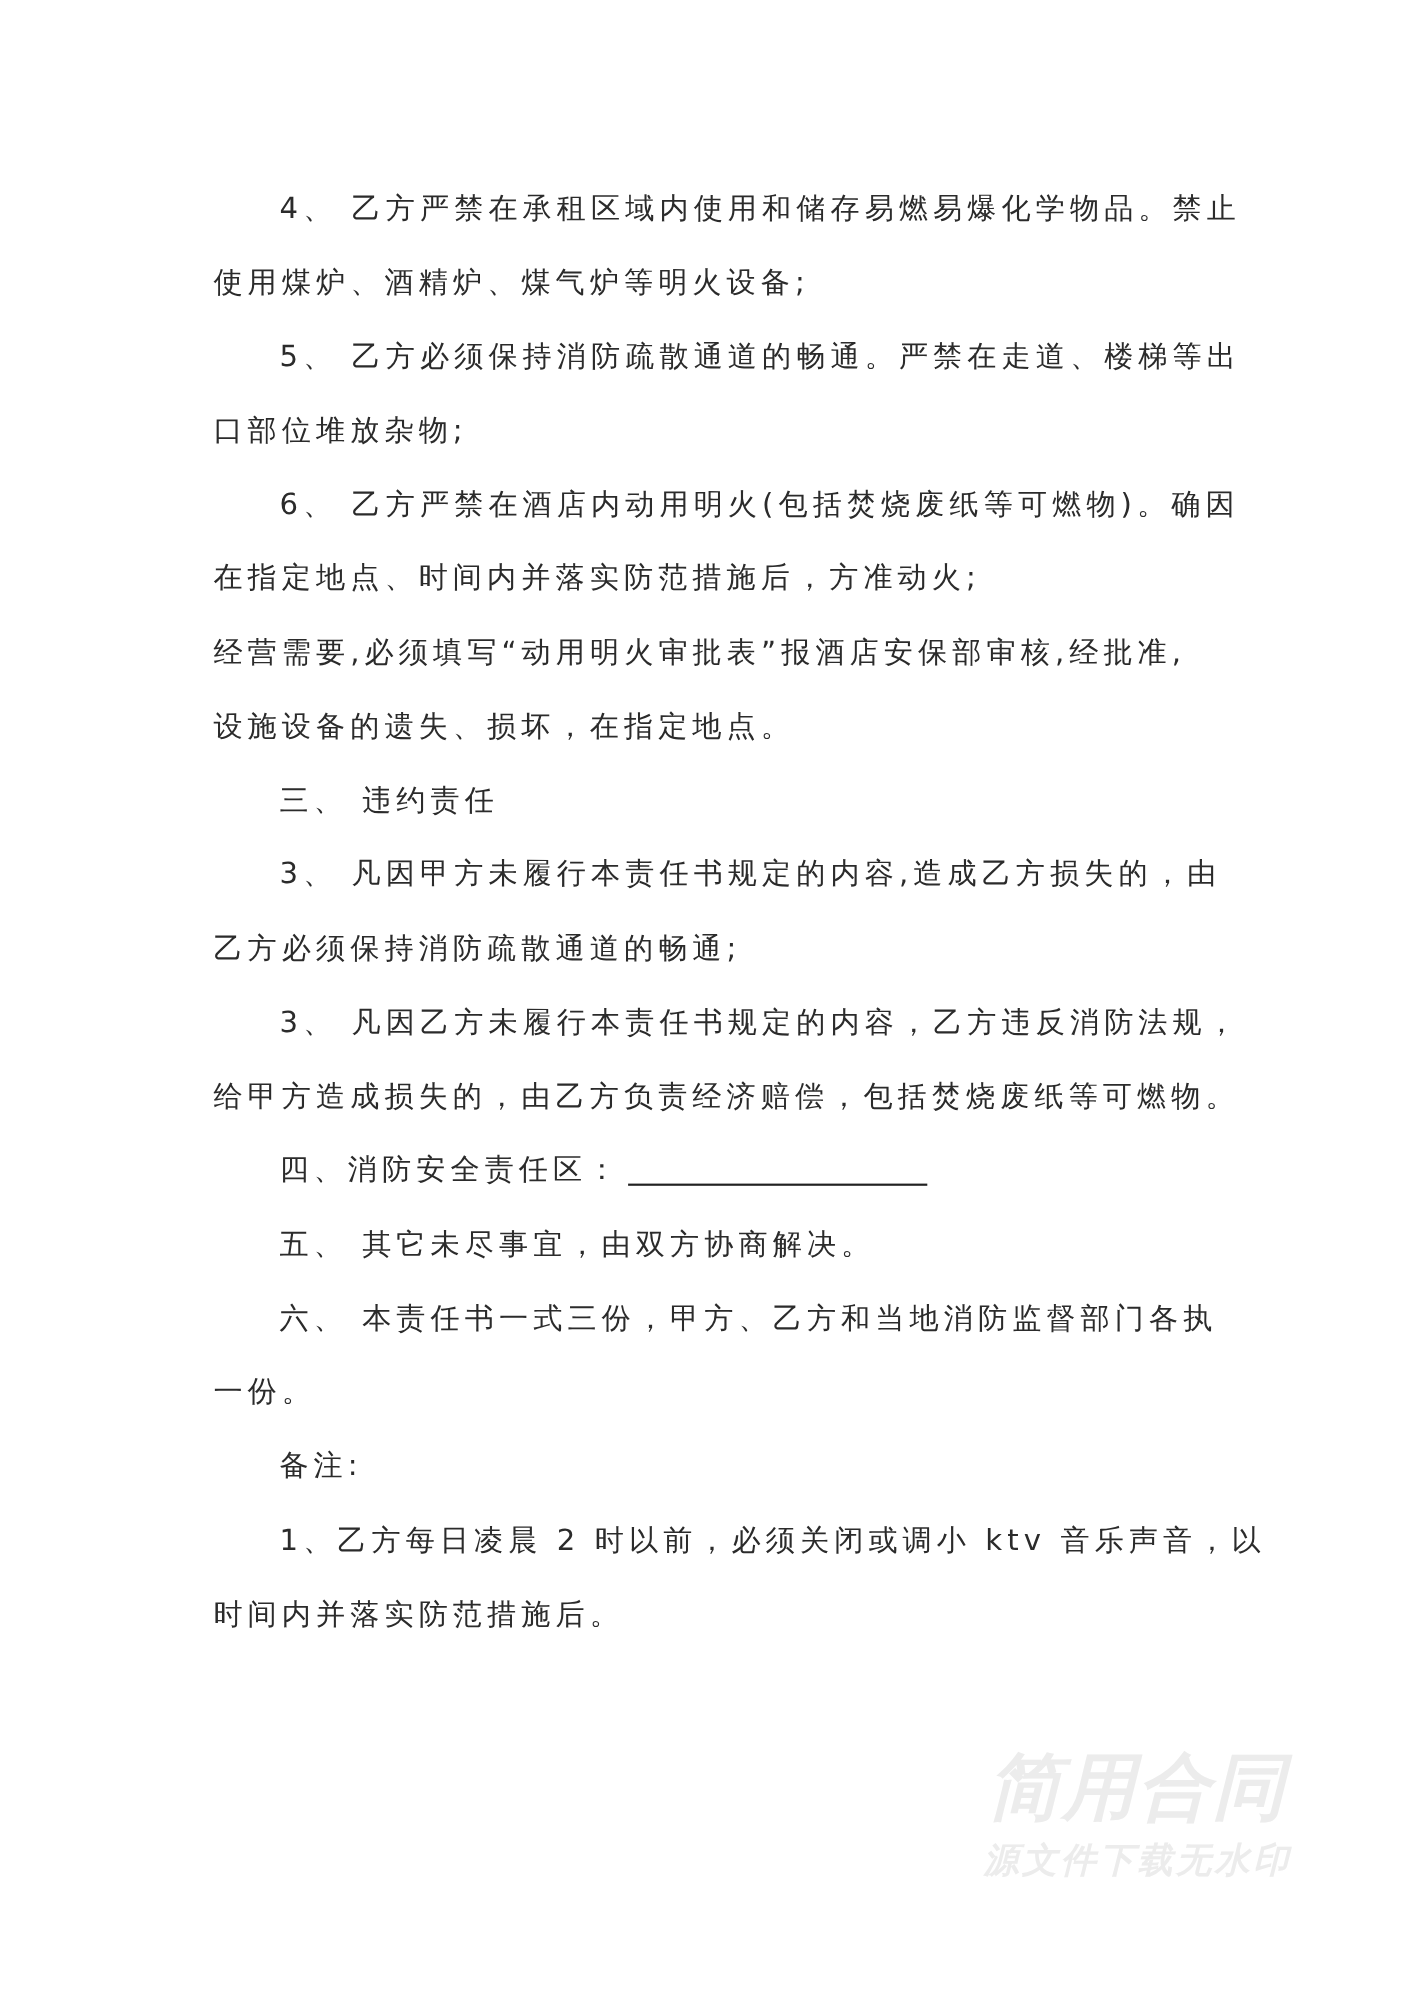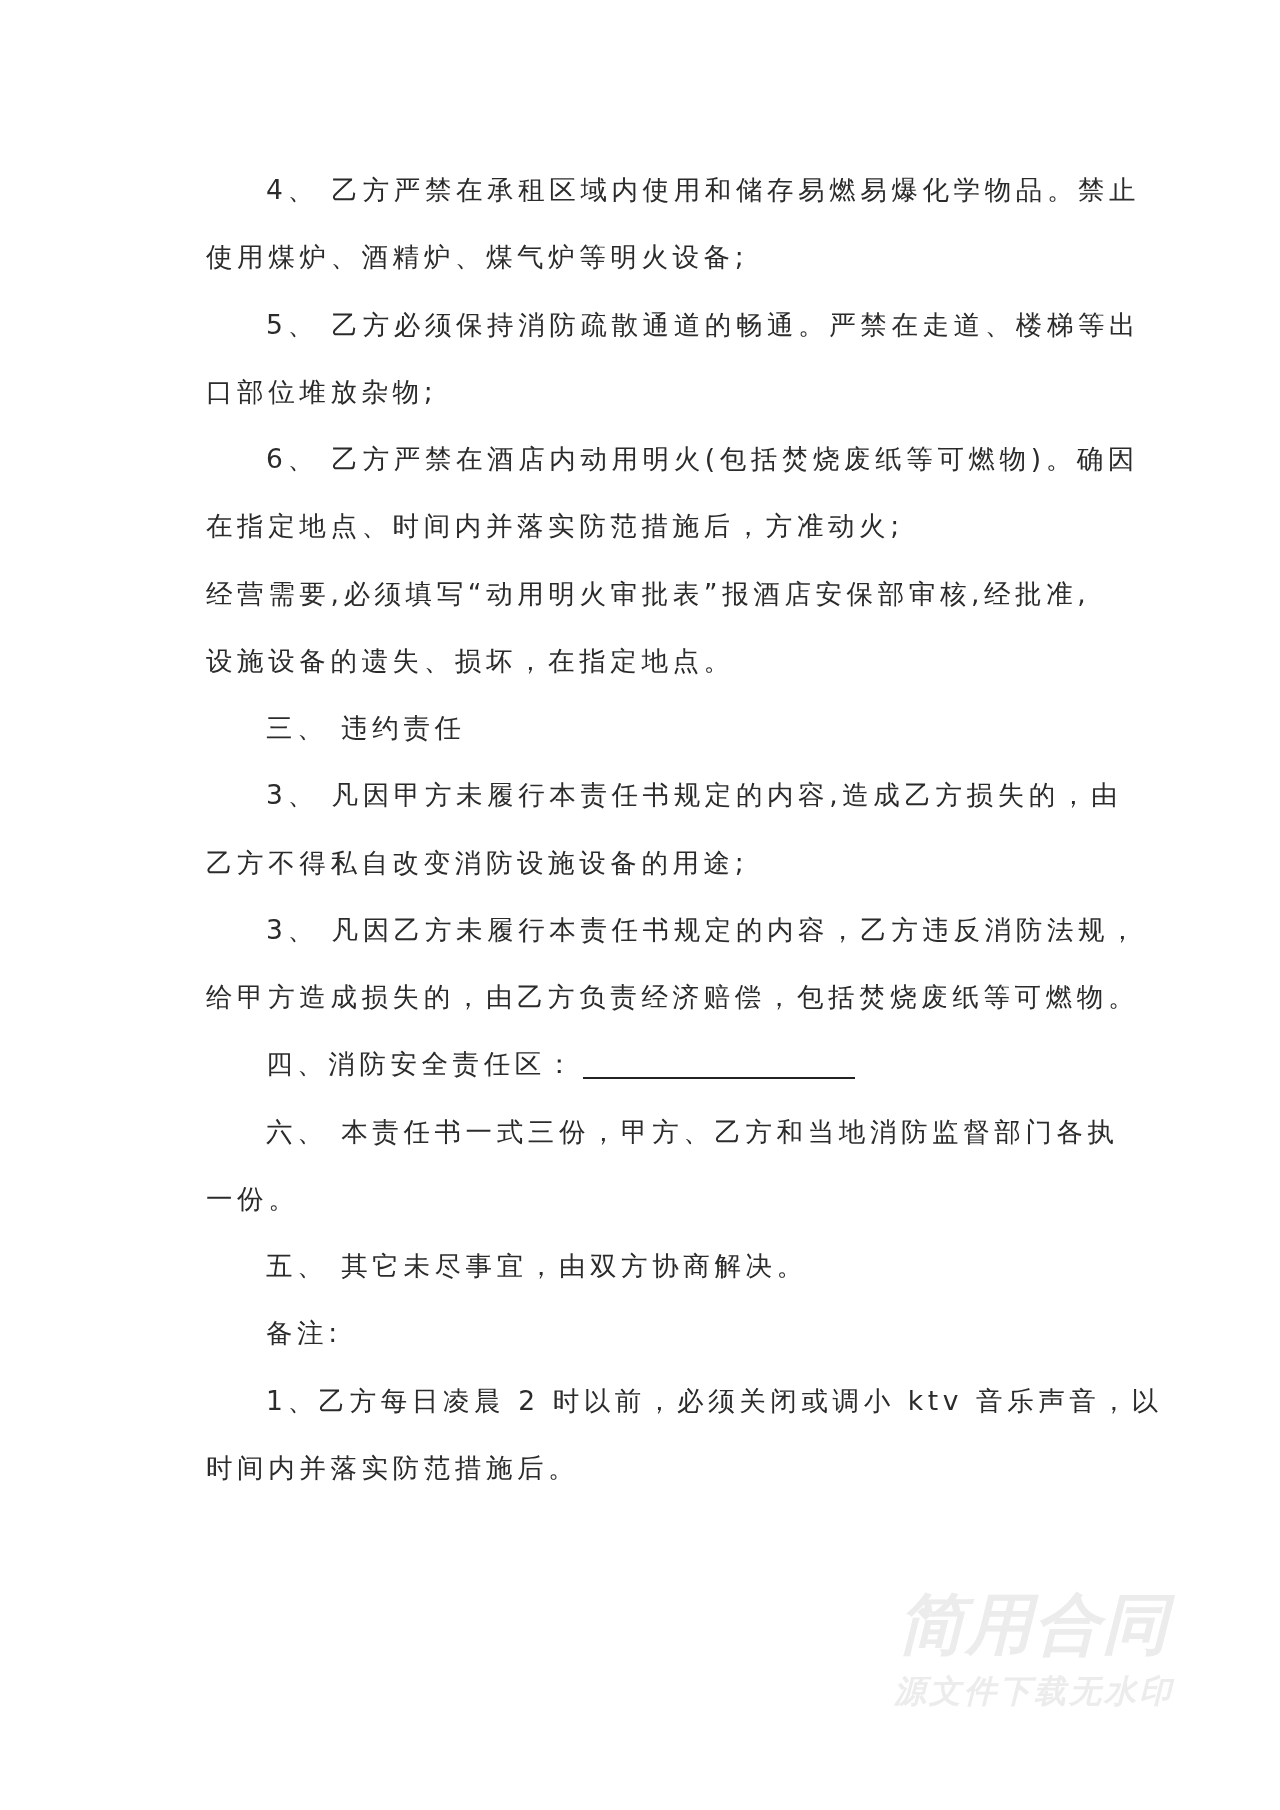"4、 乙方严禁在承租区域内使用和储存易燃易爆化学物品。禁止" .line { margin-left: 12px -> none }
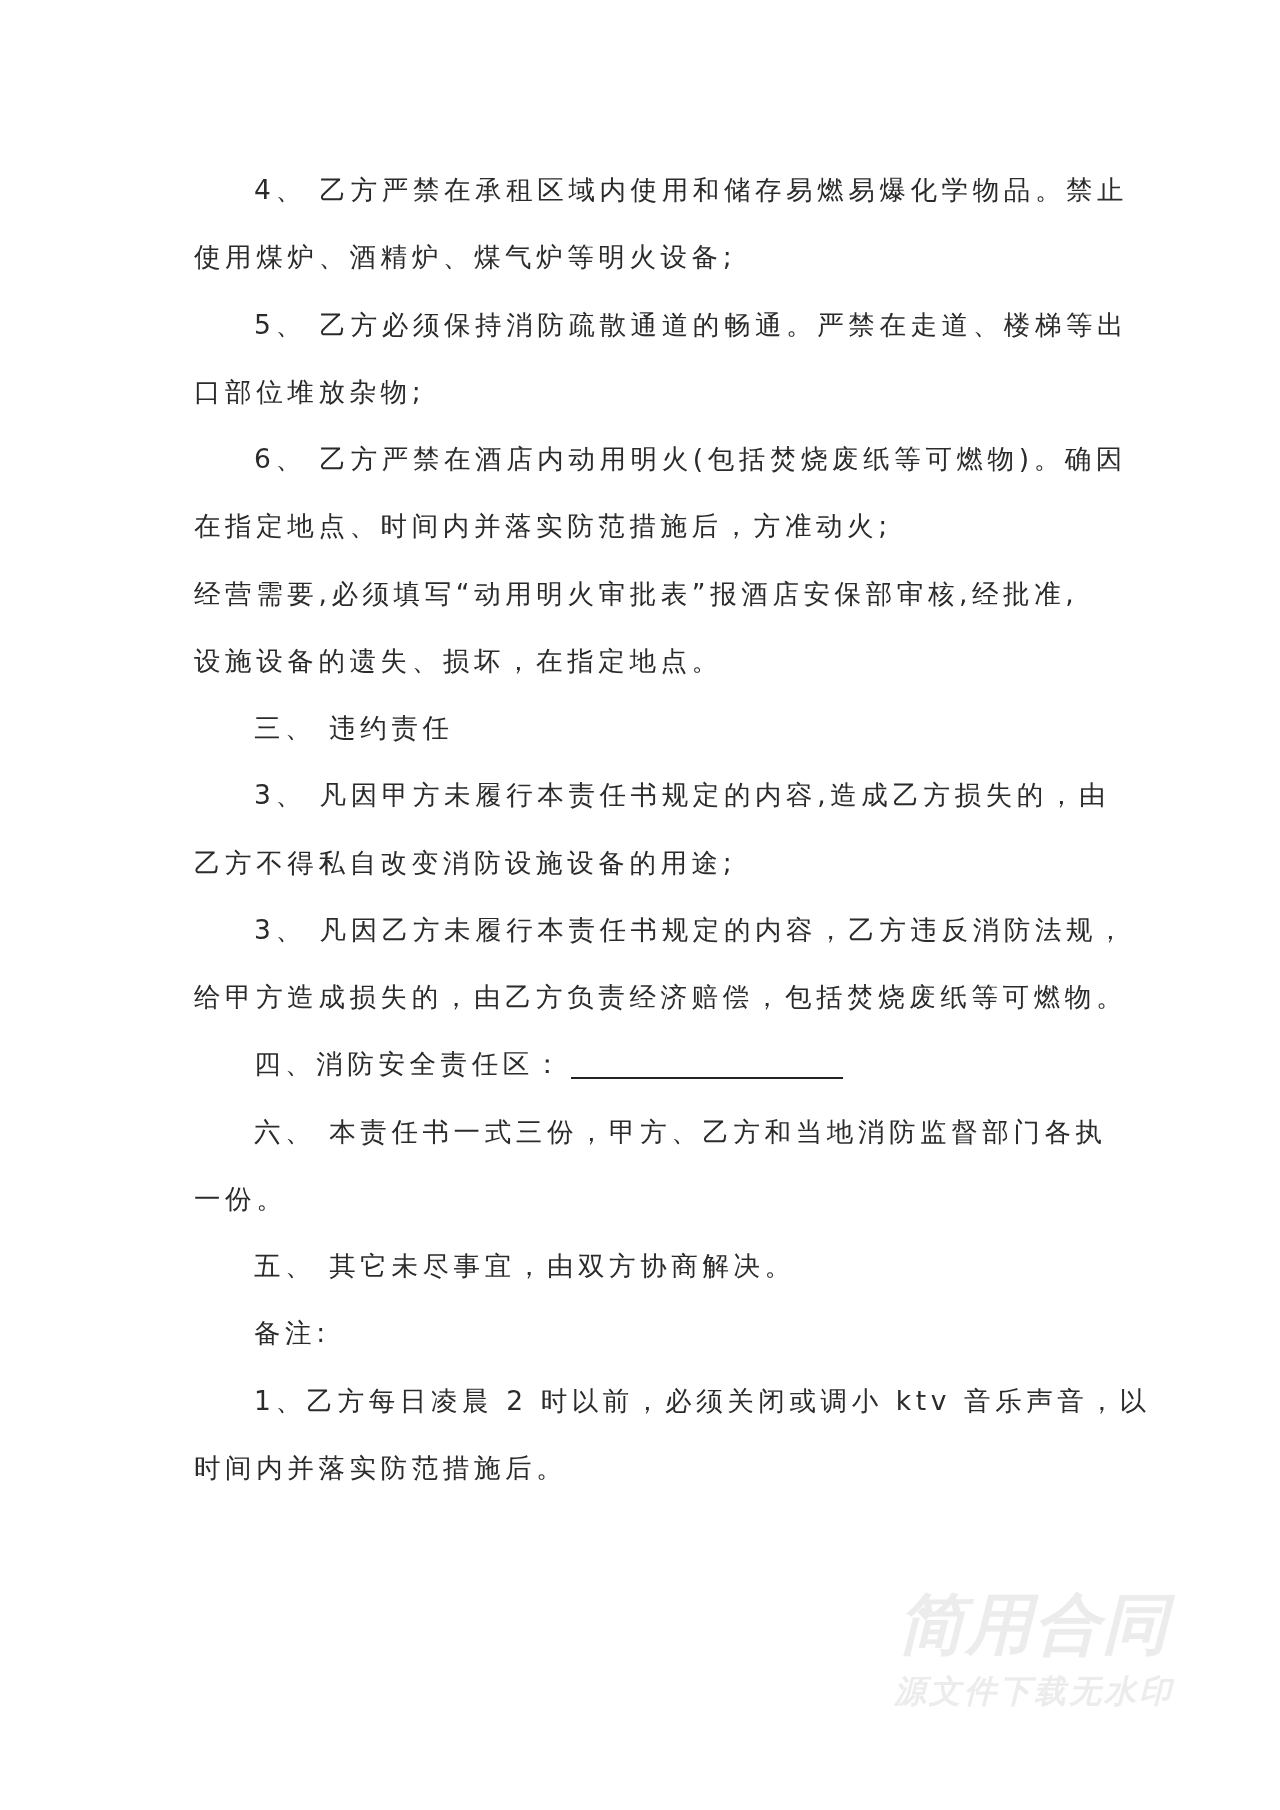"乙方不得私自改变消防设施设备的用途;" span.line { text: 不得私自改变消防设施设备的用途 -> 必须保持消防疏散通道的畅通 }
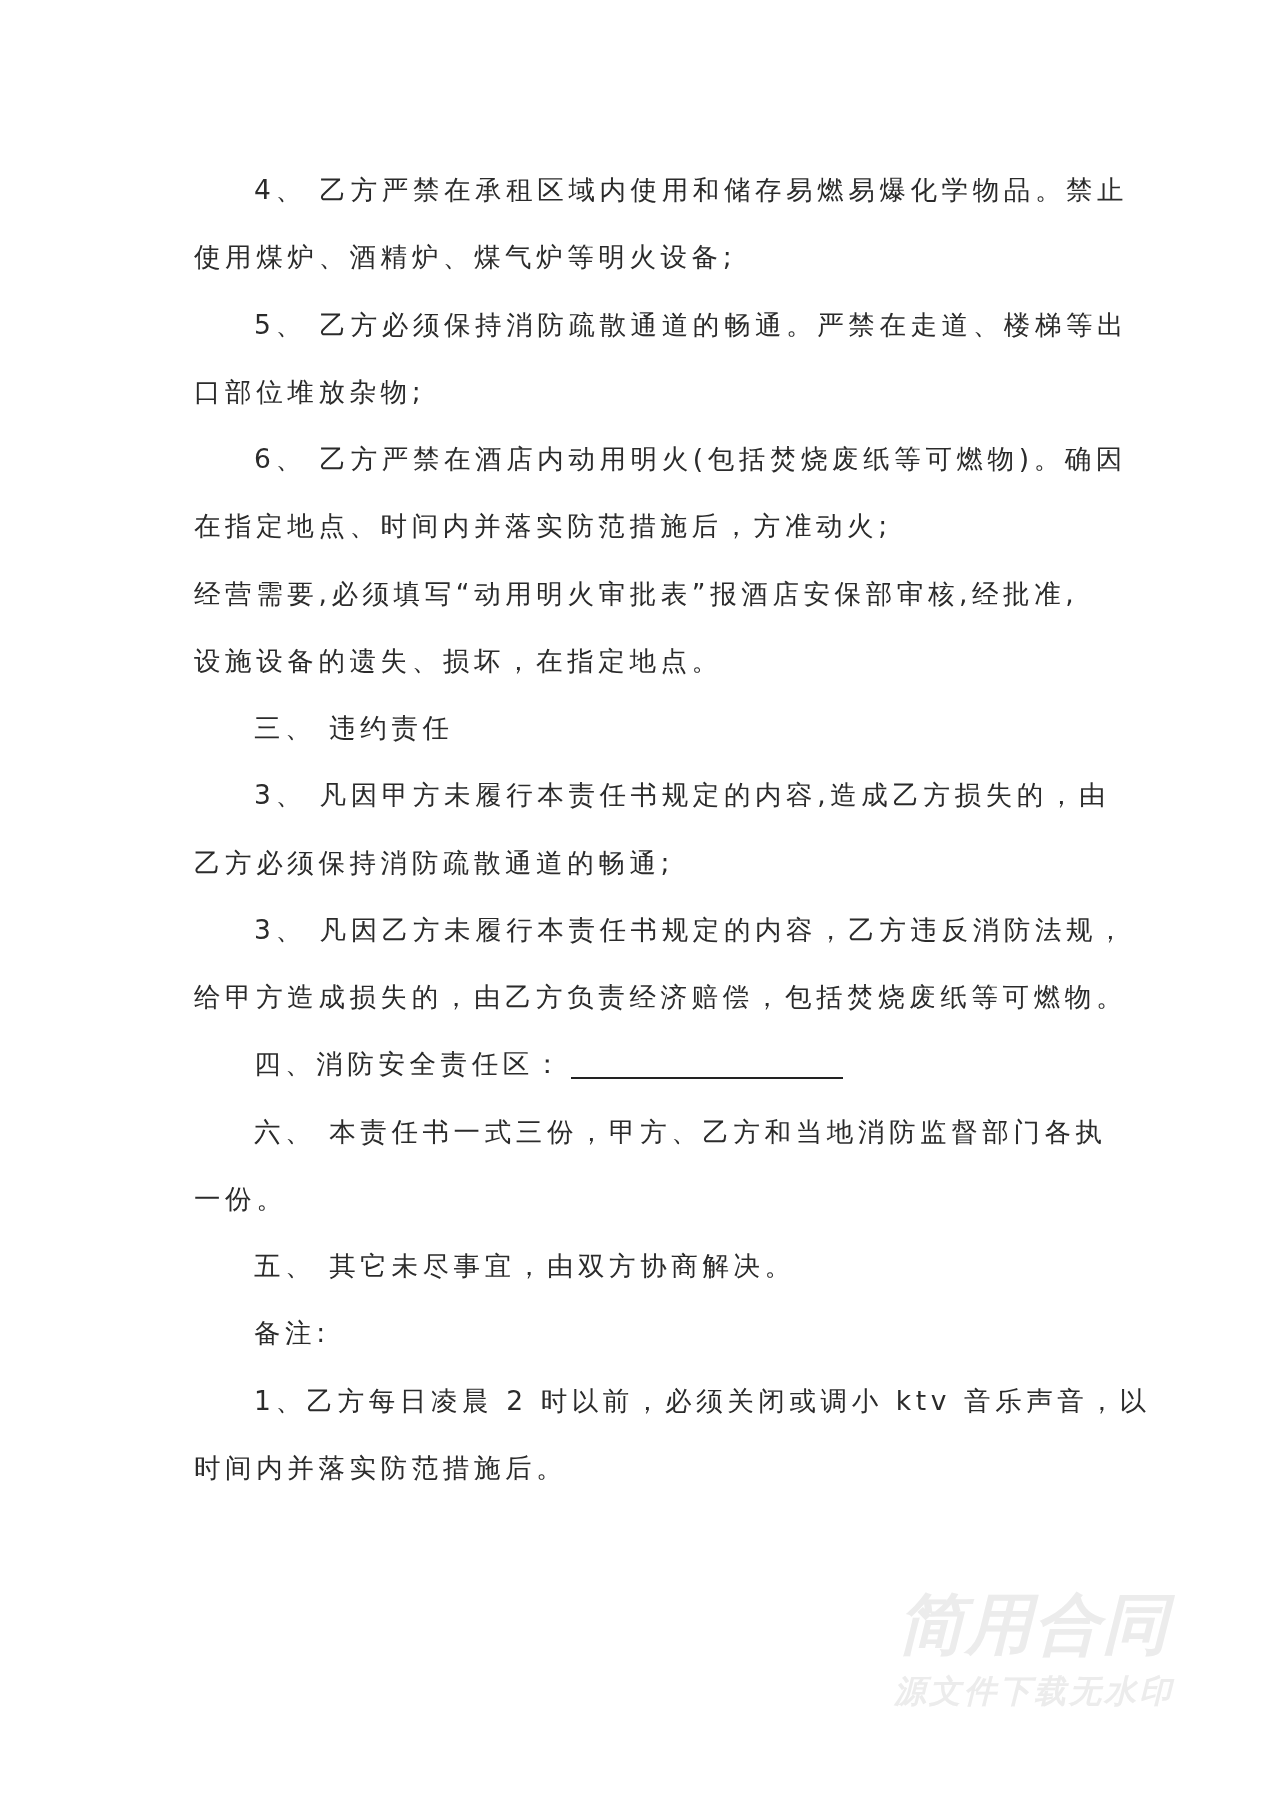"六、 本责任书一式三份，甲方、乙方和当地消防监督部门各执" p.para { order: before "五、 其它未尽事宜，由双方协商解决。" -> after "五、 其它未尽事宜，由双方协商解决。" }
